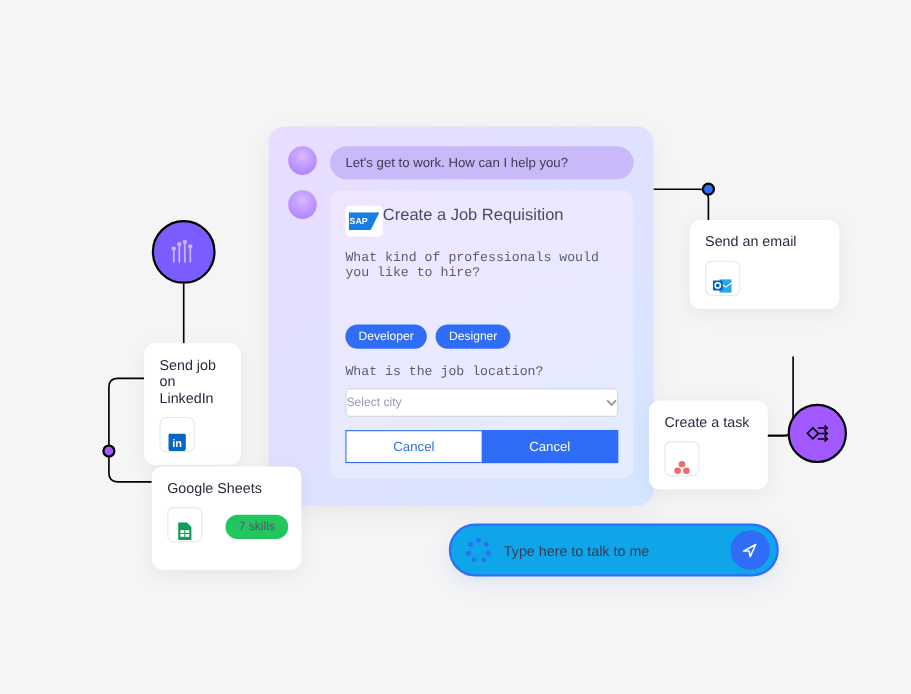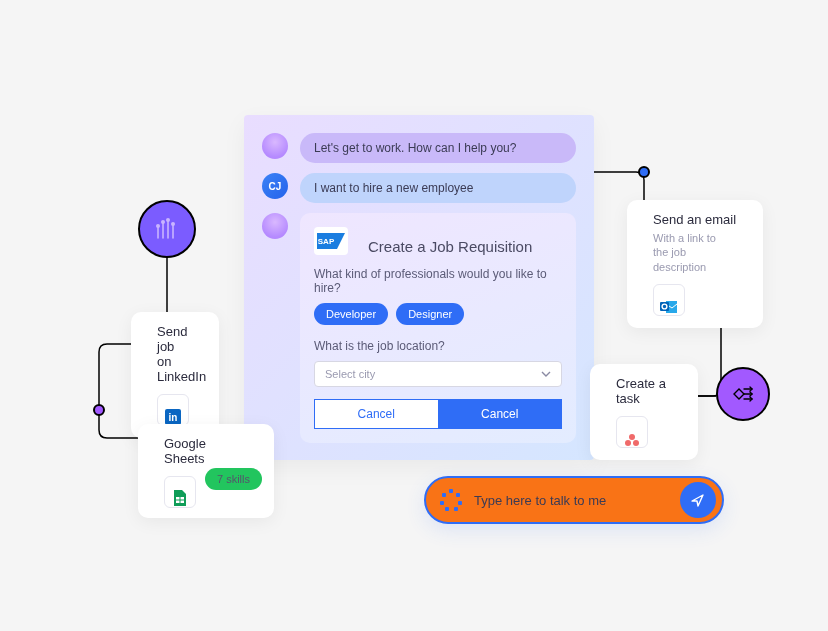"Let's get to work. How" .chat-card { border-radius: 4px -> 15px }
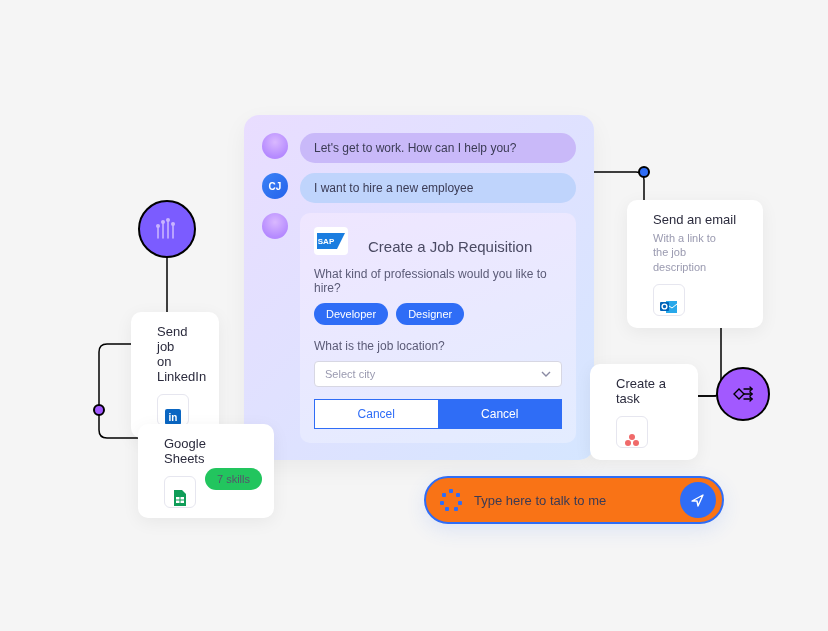"CJ" div.chat-row { html: <div> <div>CJ</div> <div>I want to hire a new employee</div> </div> -> none }
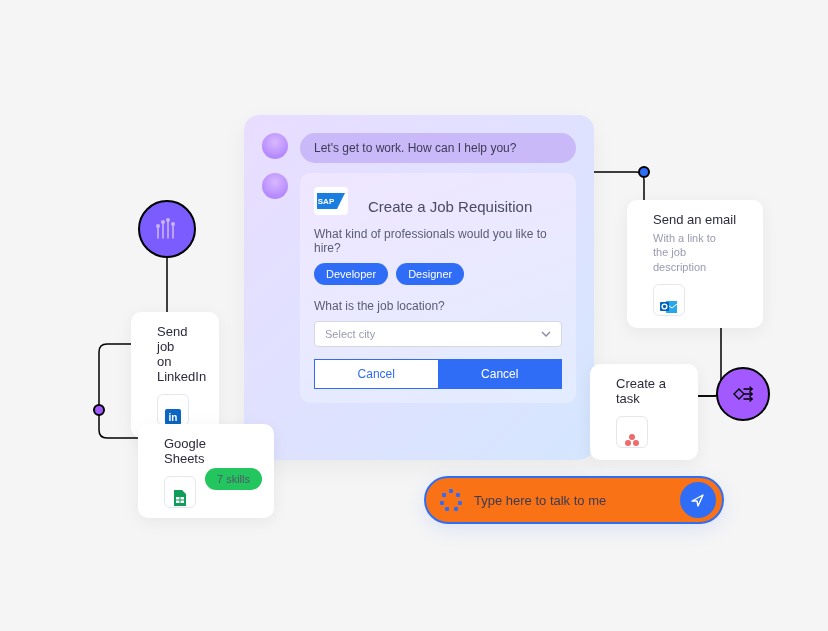"SAP" .req-header { align-items: flex-end -> flex-start; gap: 20px -> 0 }
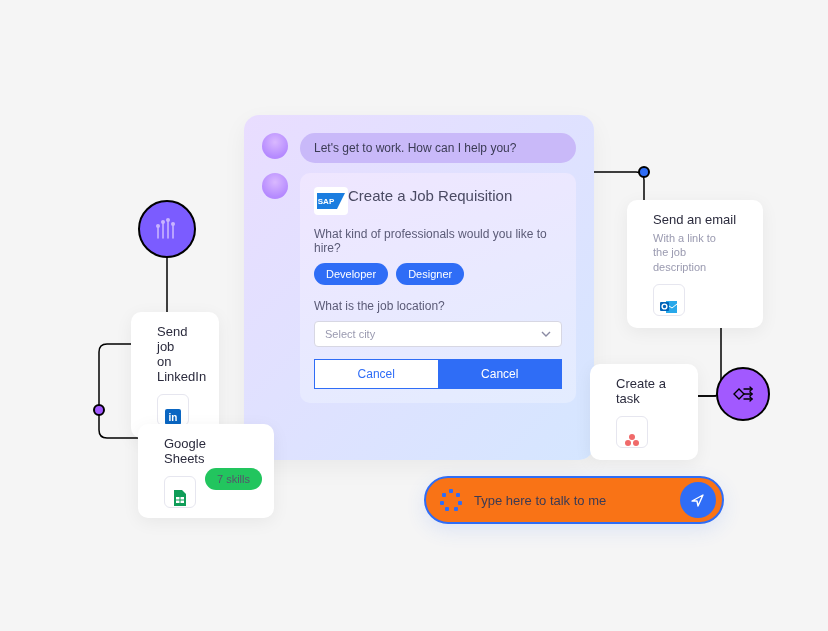"Send an email" .mini-card { padding: 12px 26px -> 12px 14px }
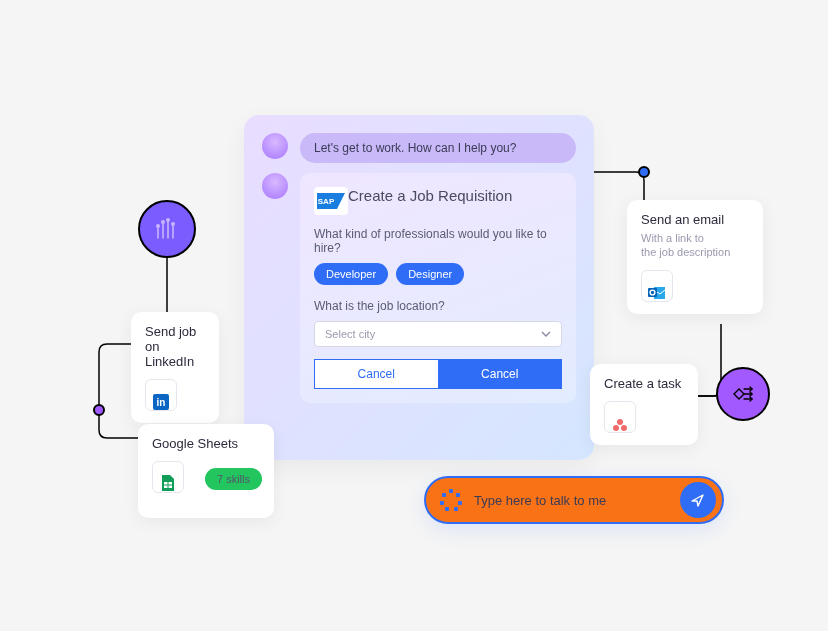"What kind of professionals would" .req-q { font-family: none -> Liberation Mono, monospace }
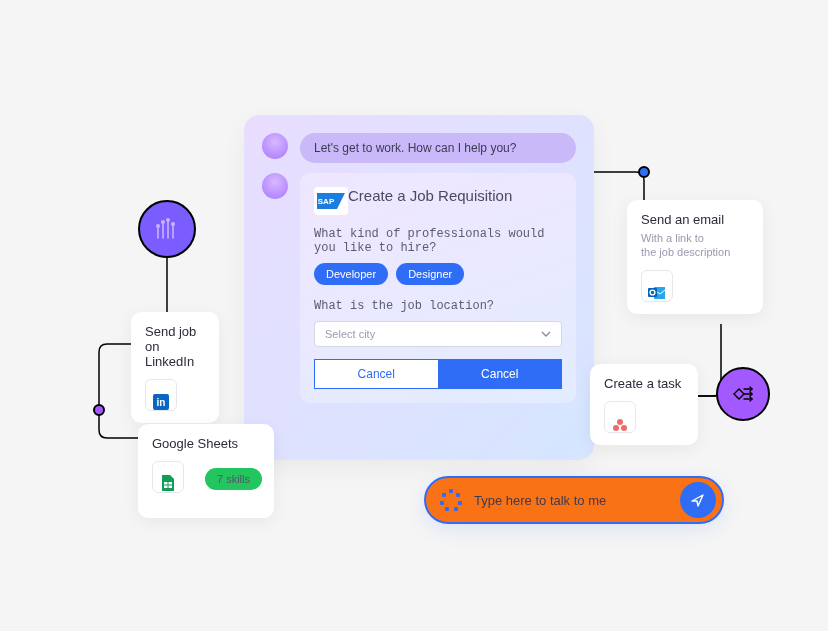"With a link to" div.mc-sub { html: <div> <span>With a link to</span><br><span>the job description</span> </div> -> none }
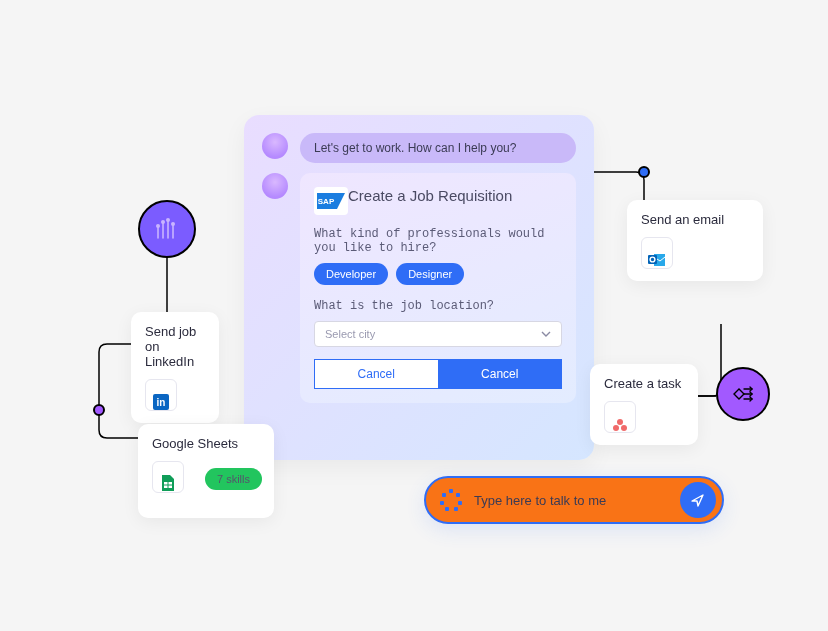"Developer" .pill { margin-top: none -> 32px }
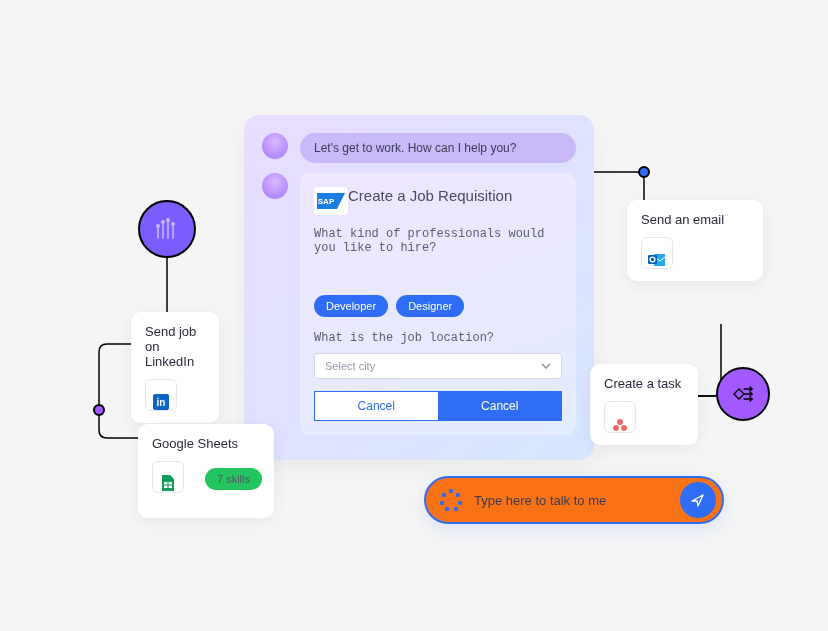"Select city" .select { padding: 6px 10px -> 6px 0 }
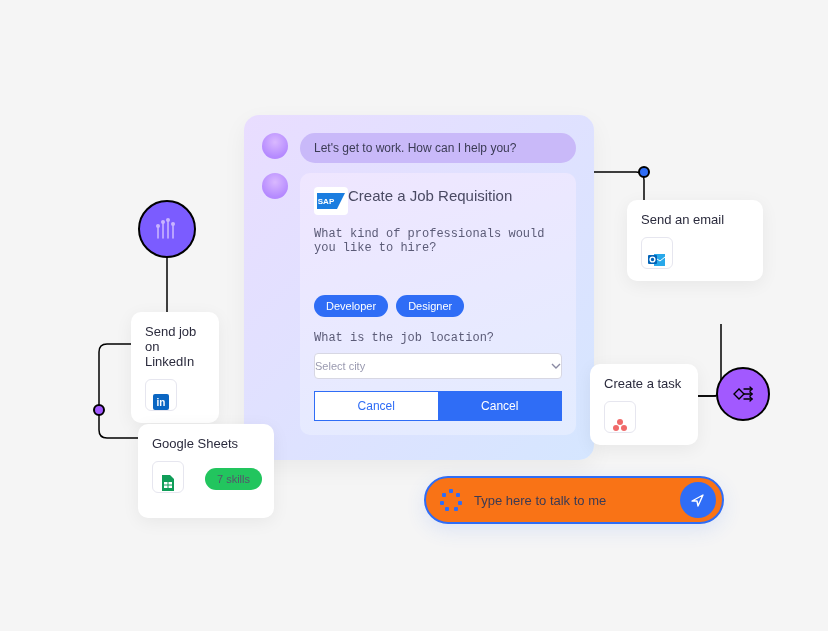"Type here to talk to" .prompt-bar { background: #f97316 -> #0ea5e9; left: 424px -> 408px }
